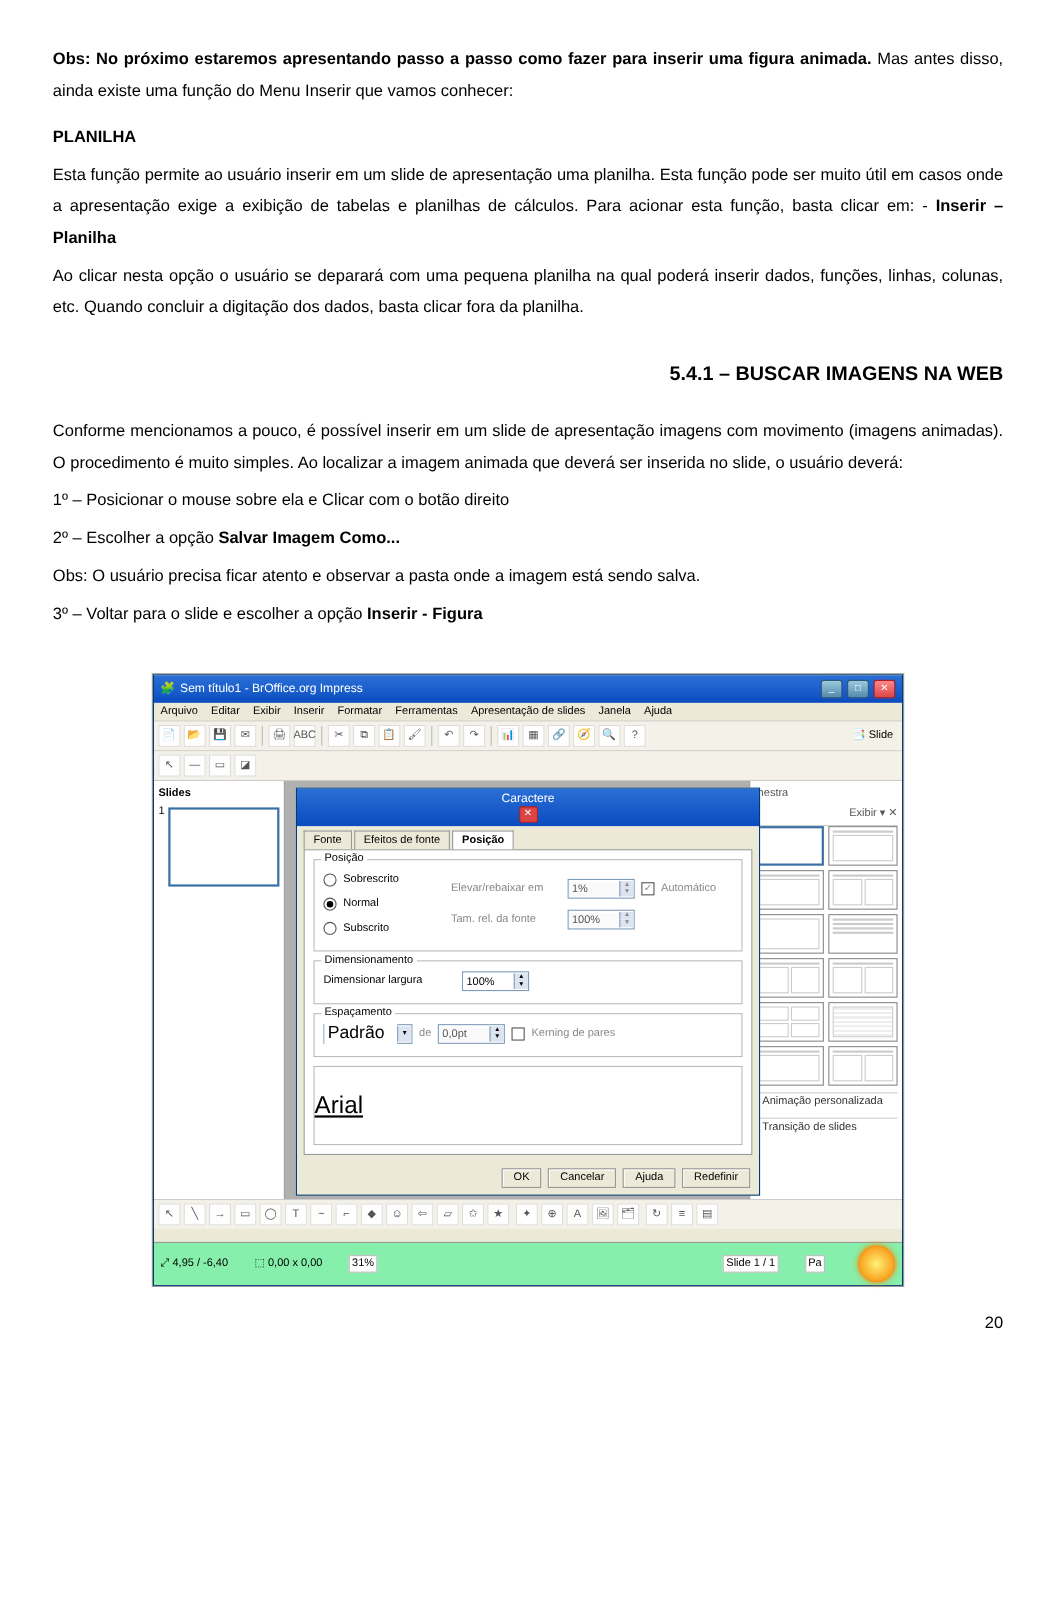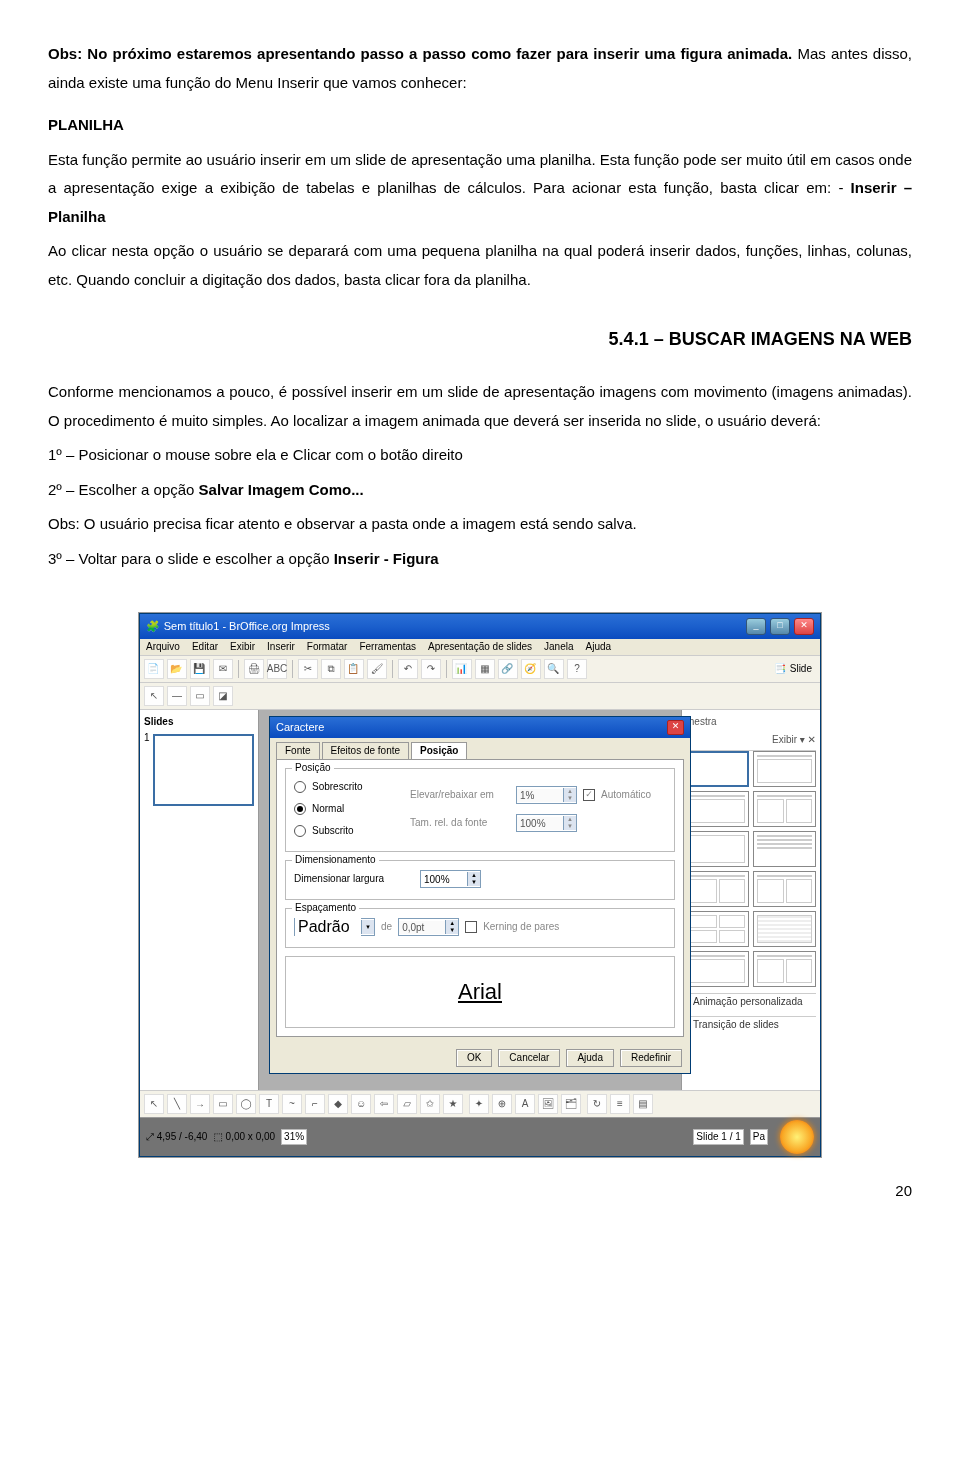"Caractere" .dialog .dtitle { flex-direction: none -> column }
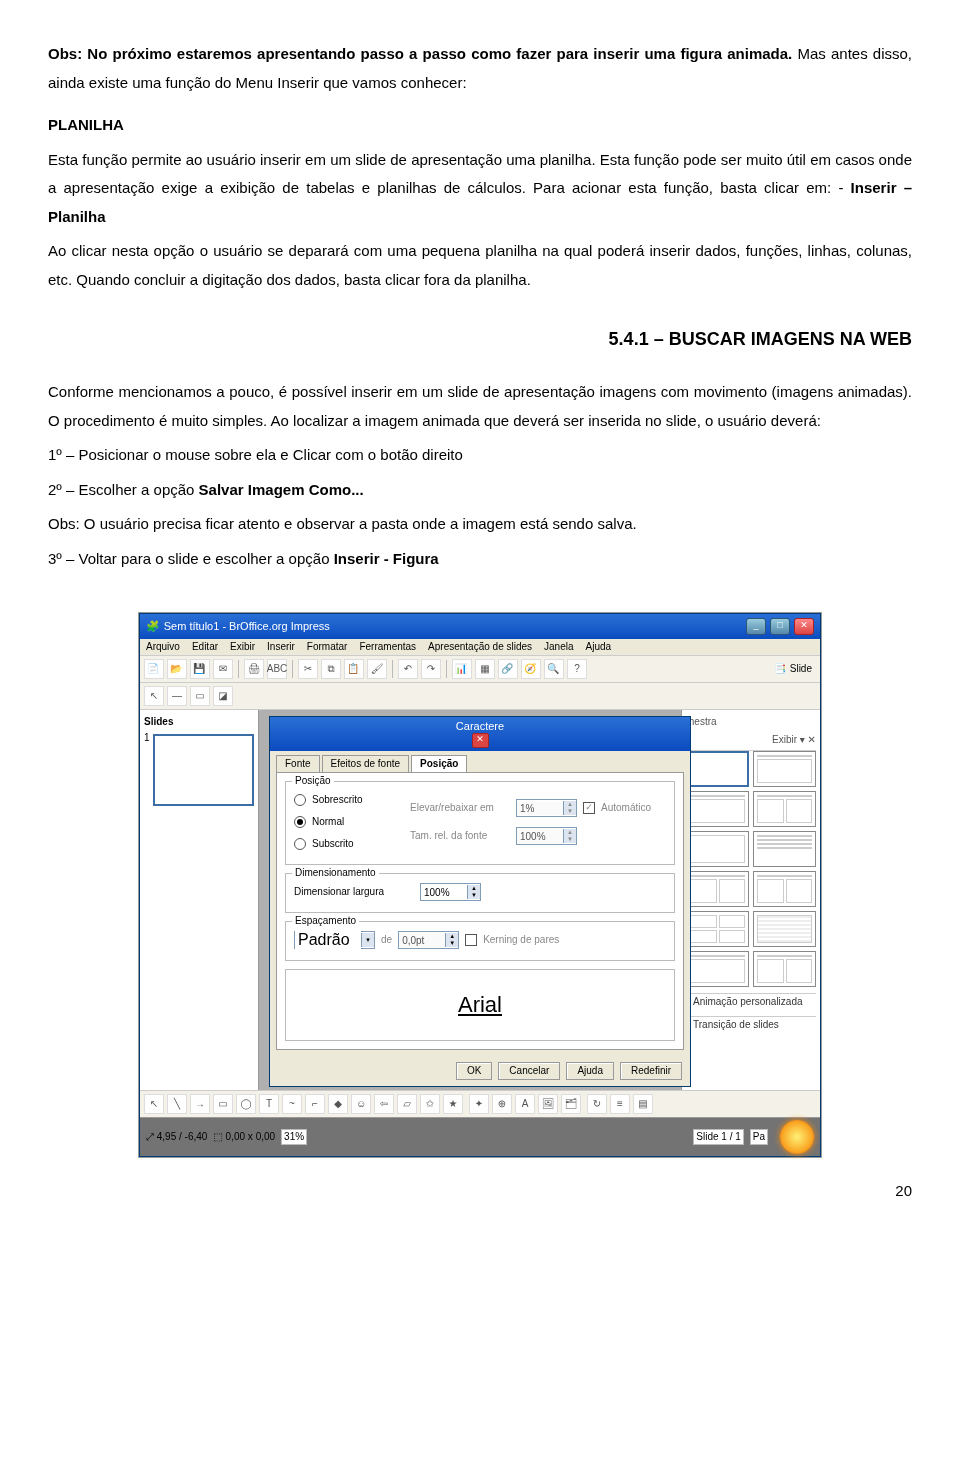"Arial" .preview { justify-content: center -> flex-start }
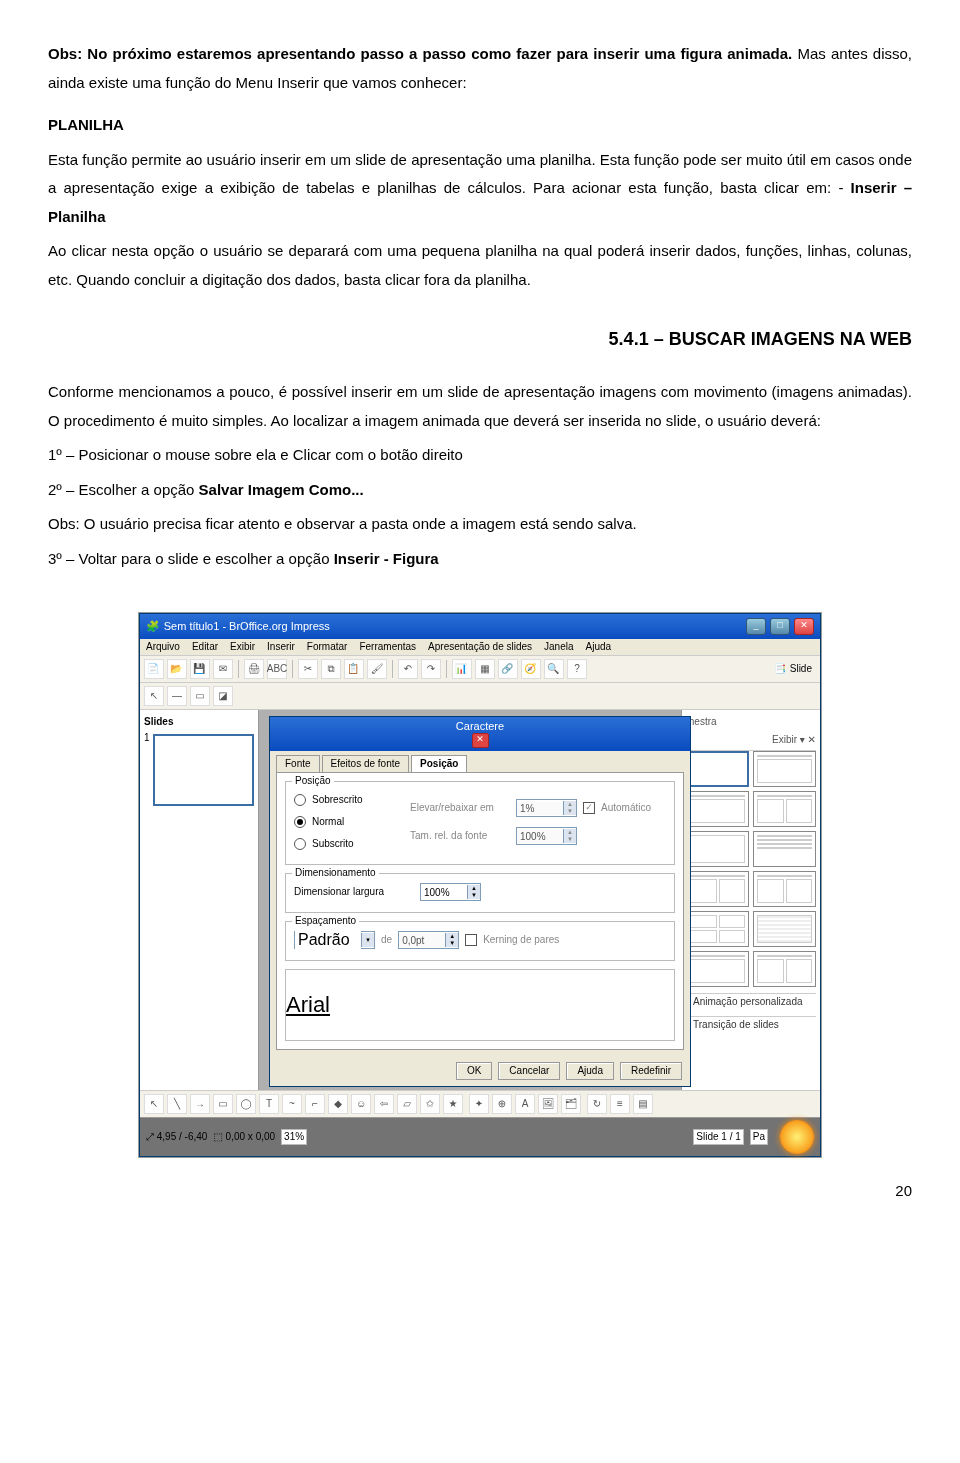"⤢ 4,95 / -6,40" .statusbar { background: #737373 -> #86efac; gap: 6px -> 24px; margin-top: none -> 12px }
